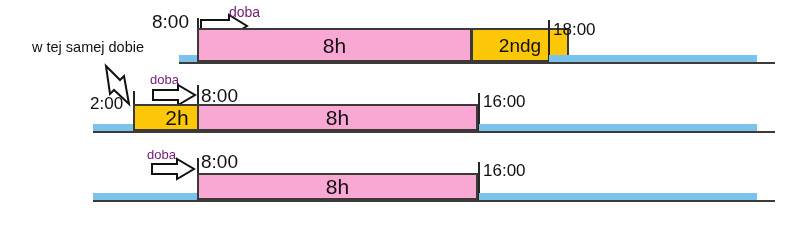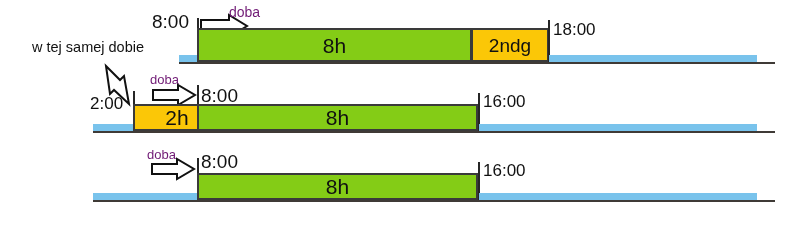"8h" .bar.work { background: #84cc16 -> #f9a8d4 }
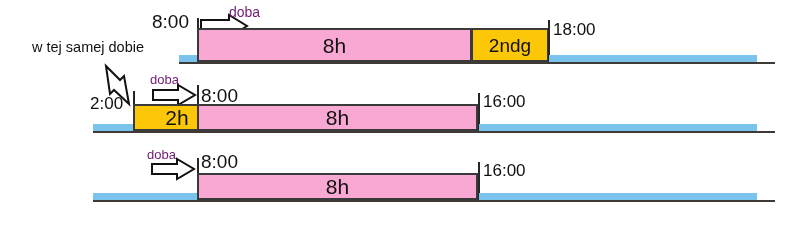"2ndg" div.bar { width: 78px -> 98px }
